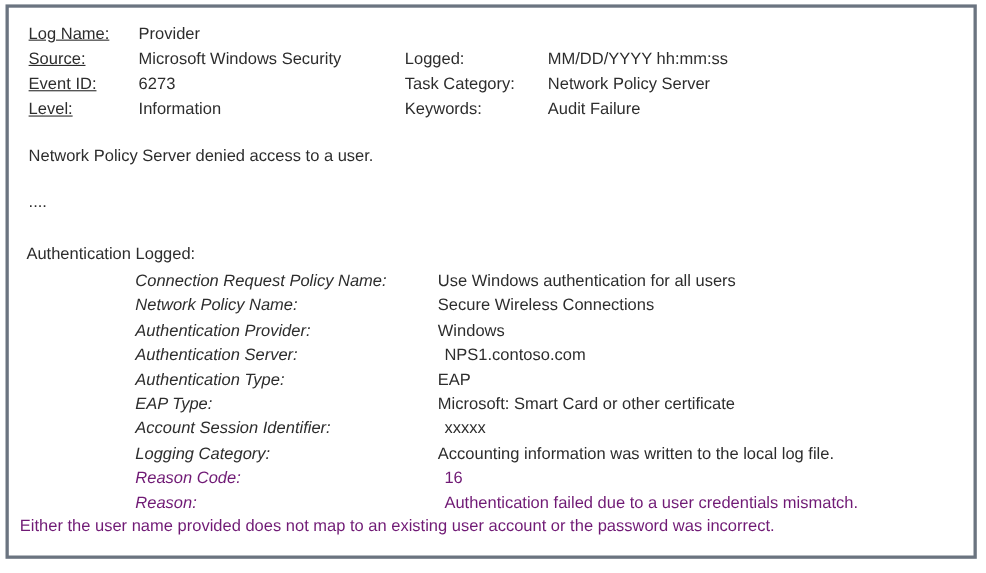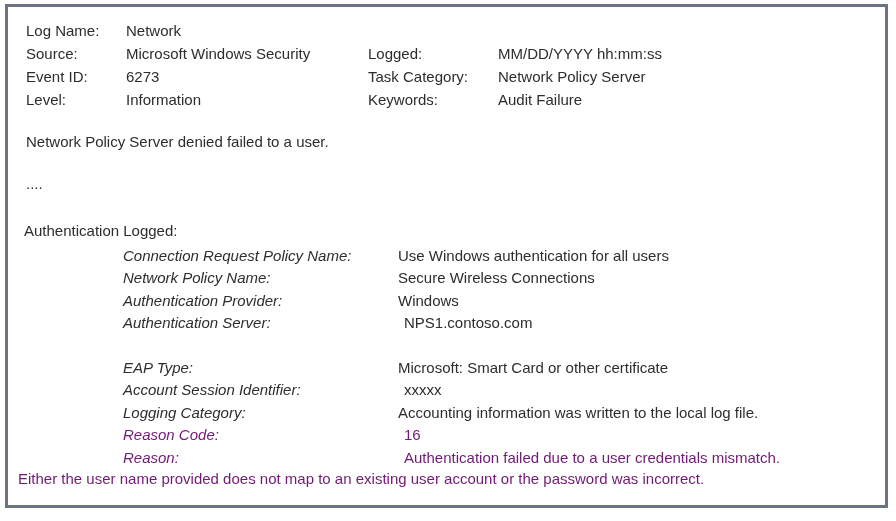"Log Name:" .c-label { text-decoration: none -> underline }
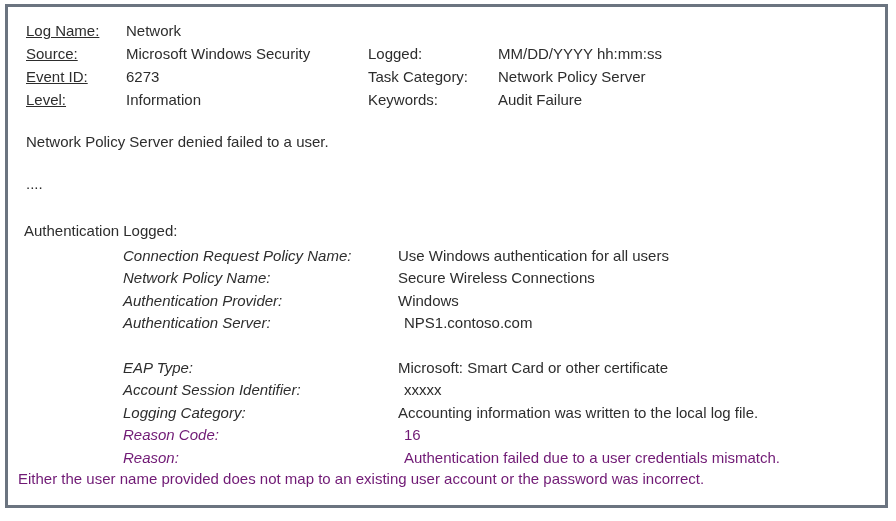"Network" span.c-value { text: Network -> Provider }
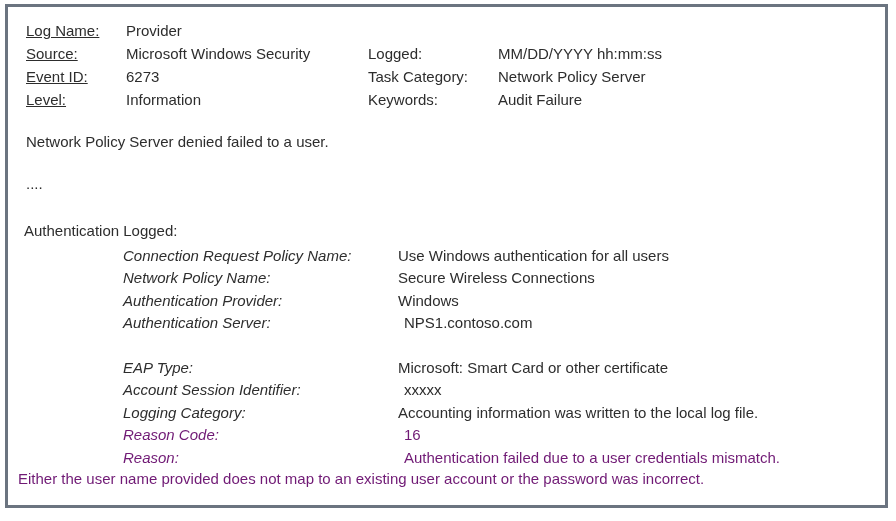"Network Policy Server denied failed" span.body-text { text: failed -> access }
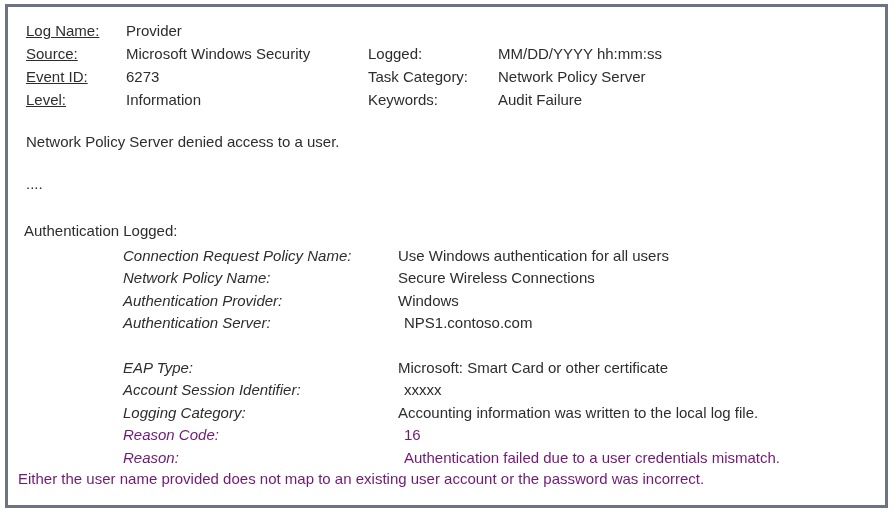"Authentication Type:" div.line { html: none -> <div> <span>Authentication Type:</span> <span>EAP</span> </div> }
